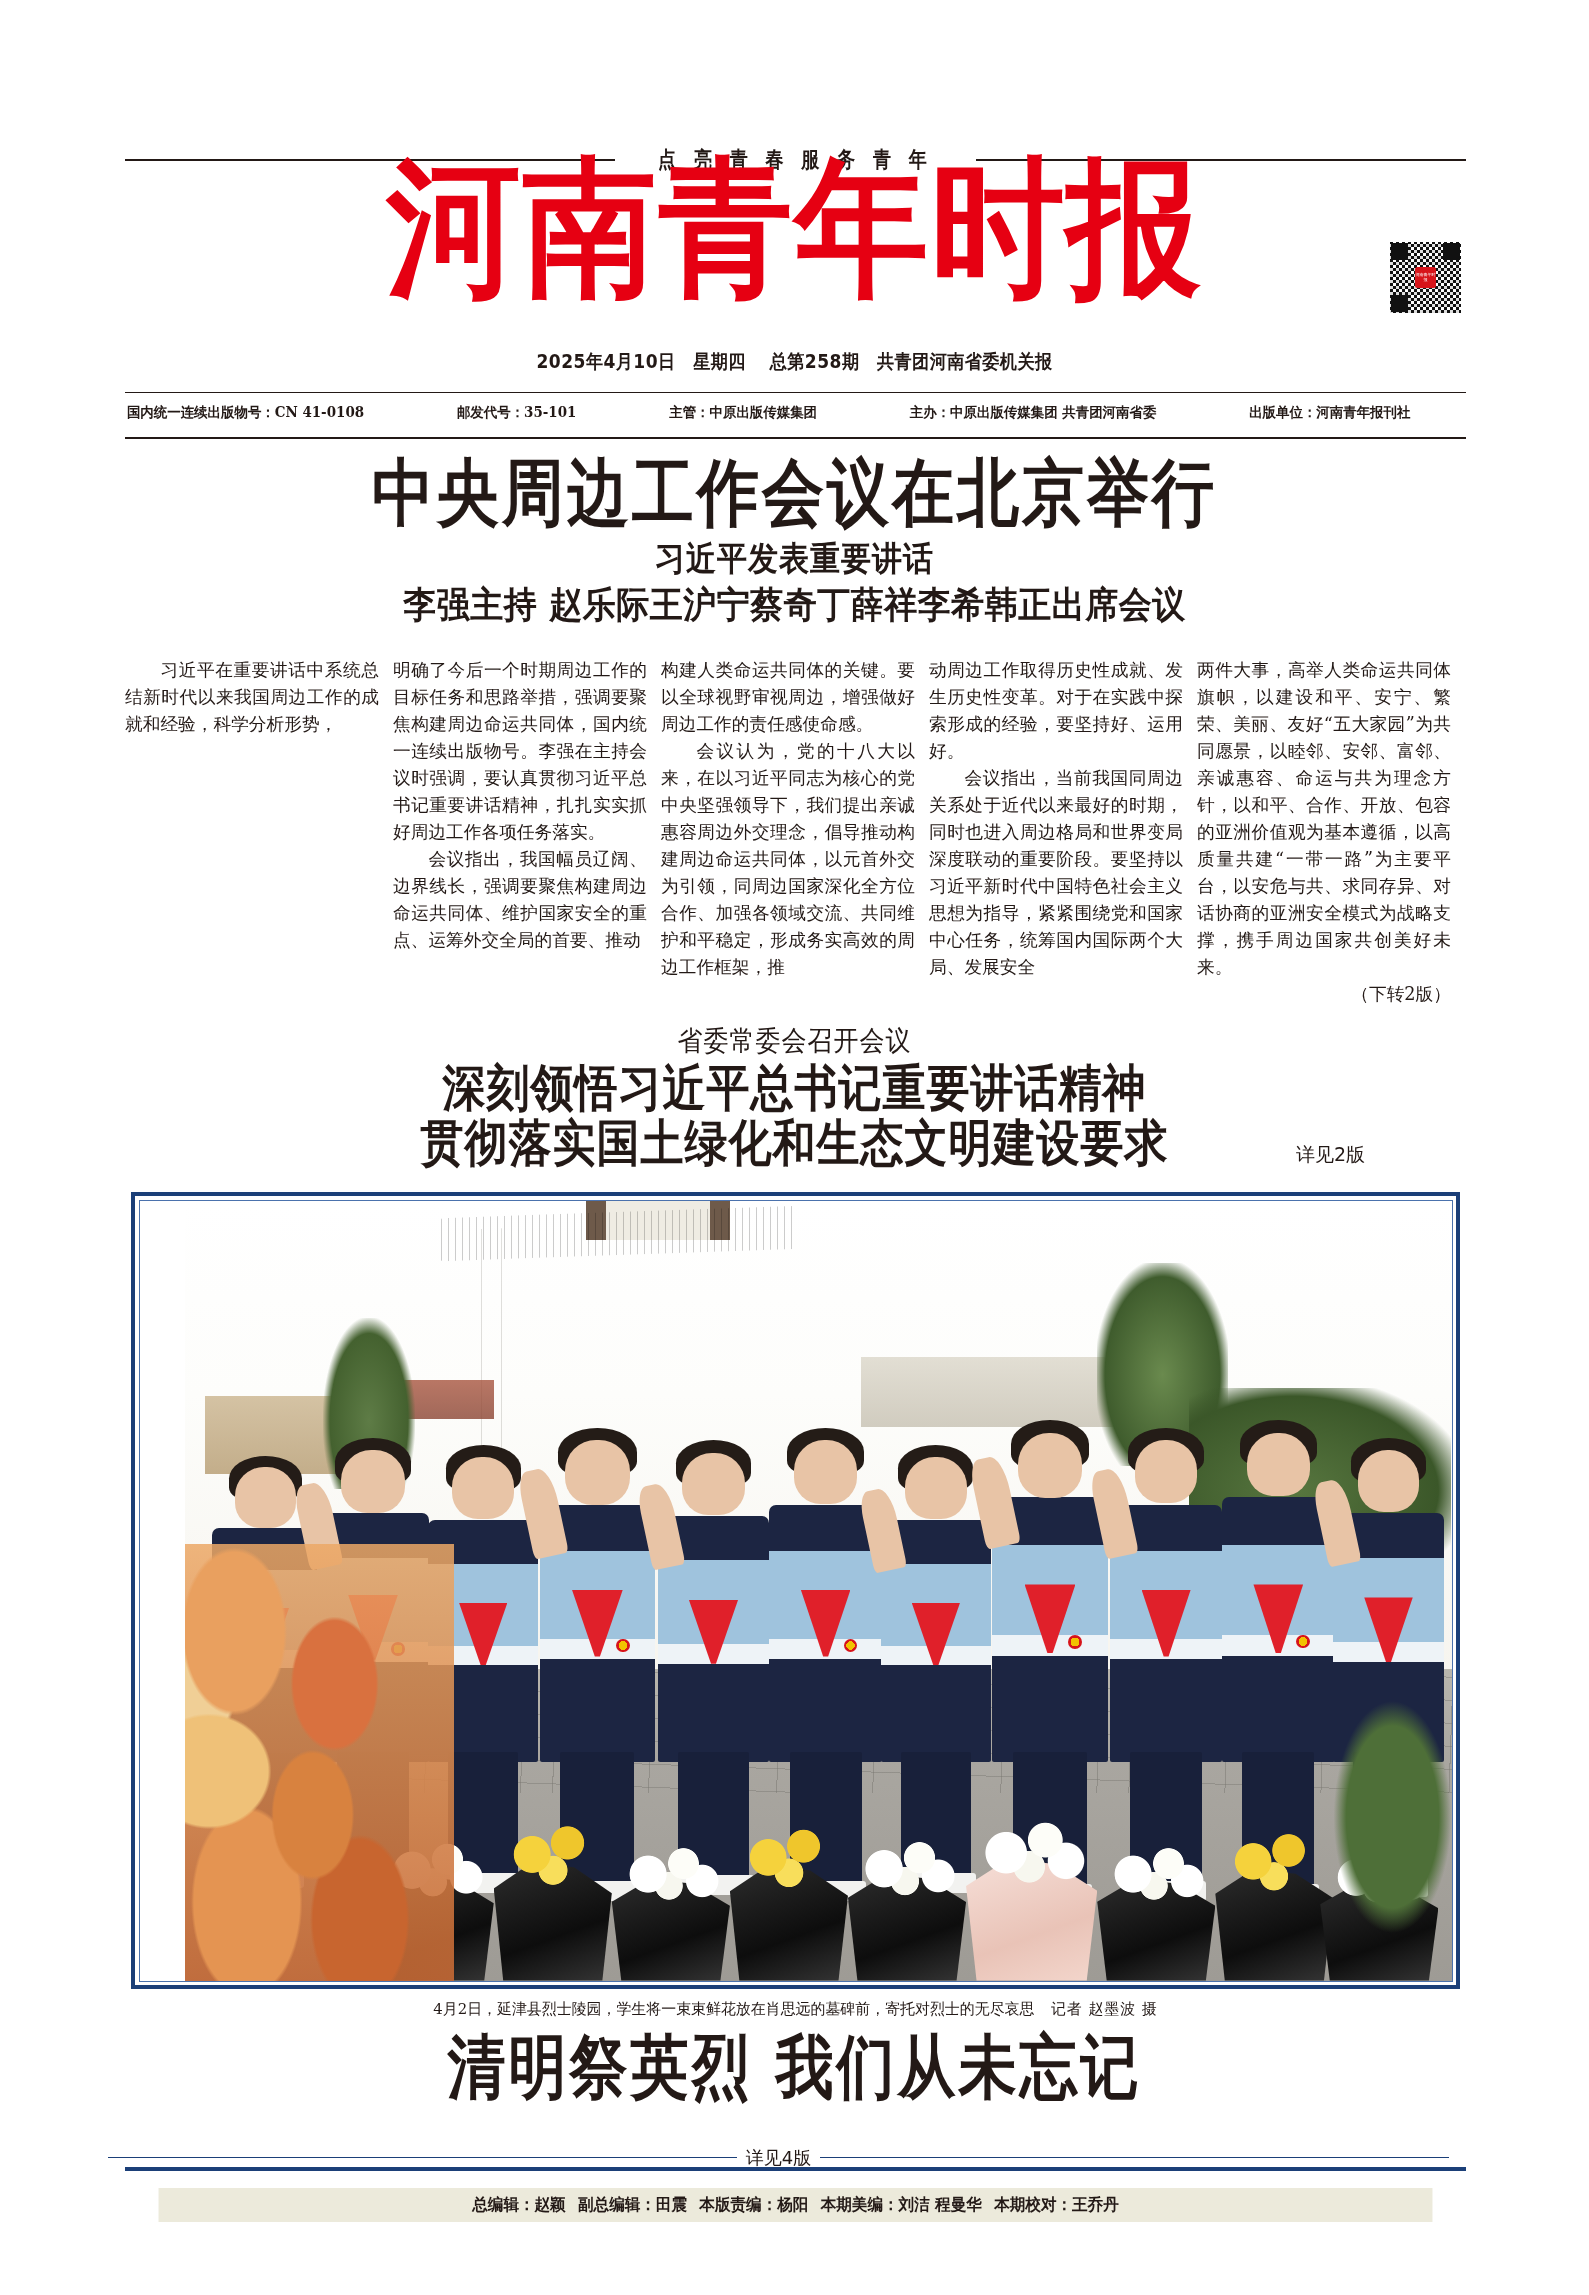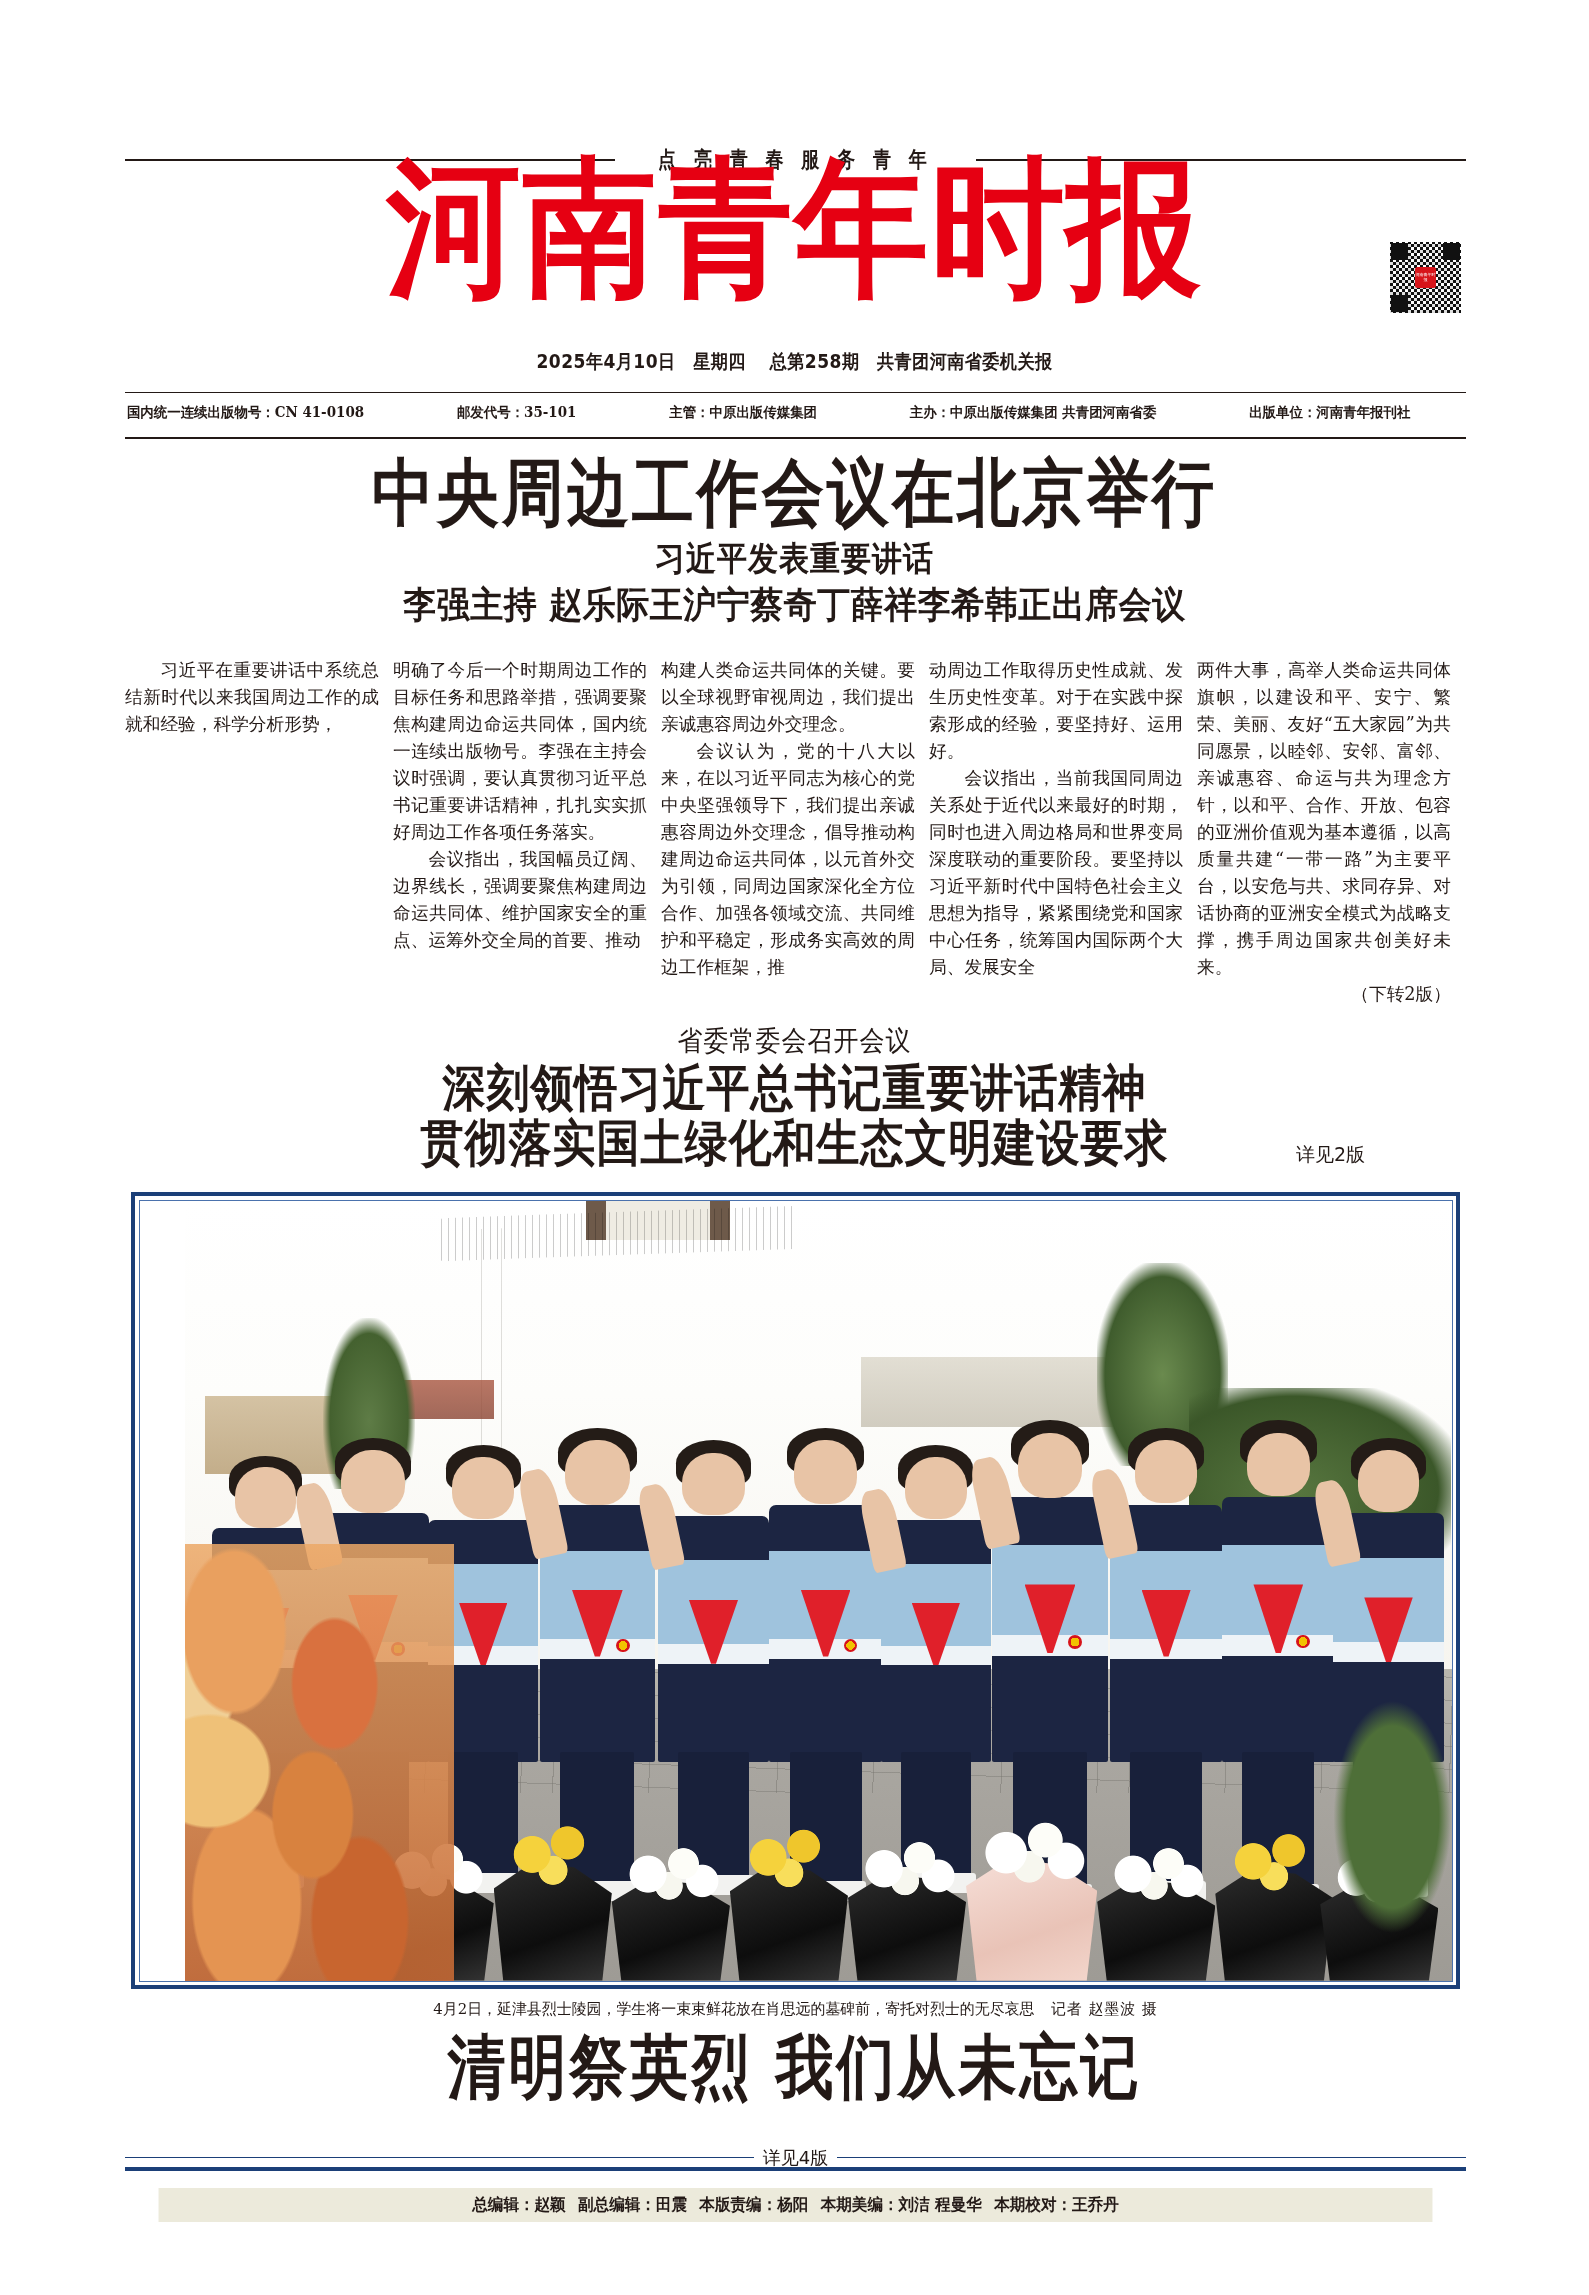"构建人类命运共同体的关键。要以全球视野审视周边，我们提出亲诚惠容周边外交理念。" p.noindent { text: 我们提出亲诚惠容周边外交理念 -> 增强做好周边工作的责任感使命感 }
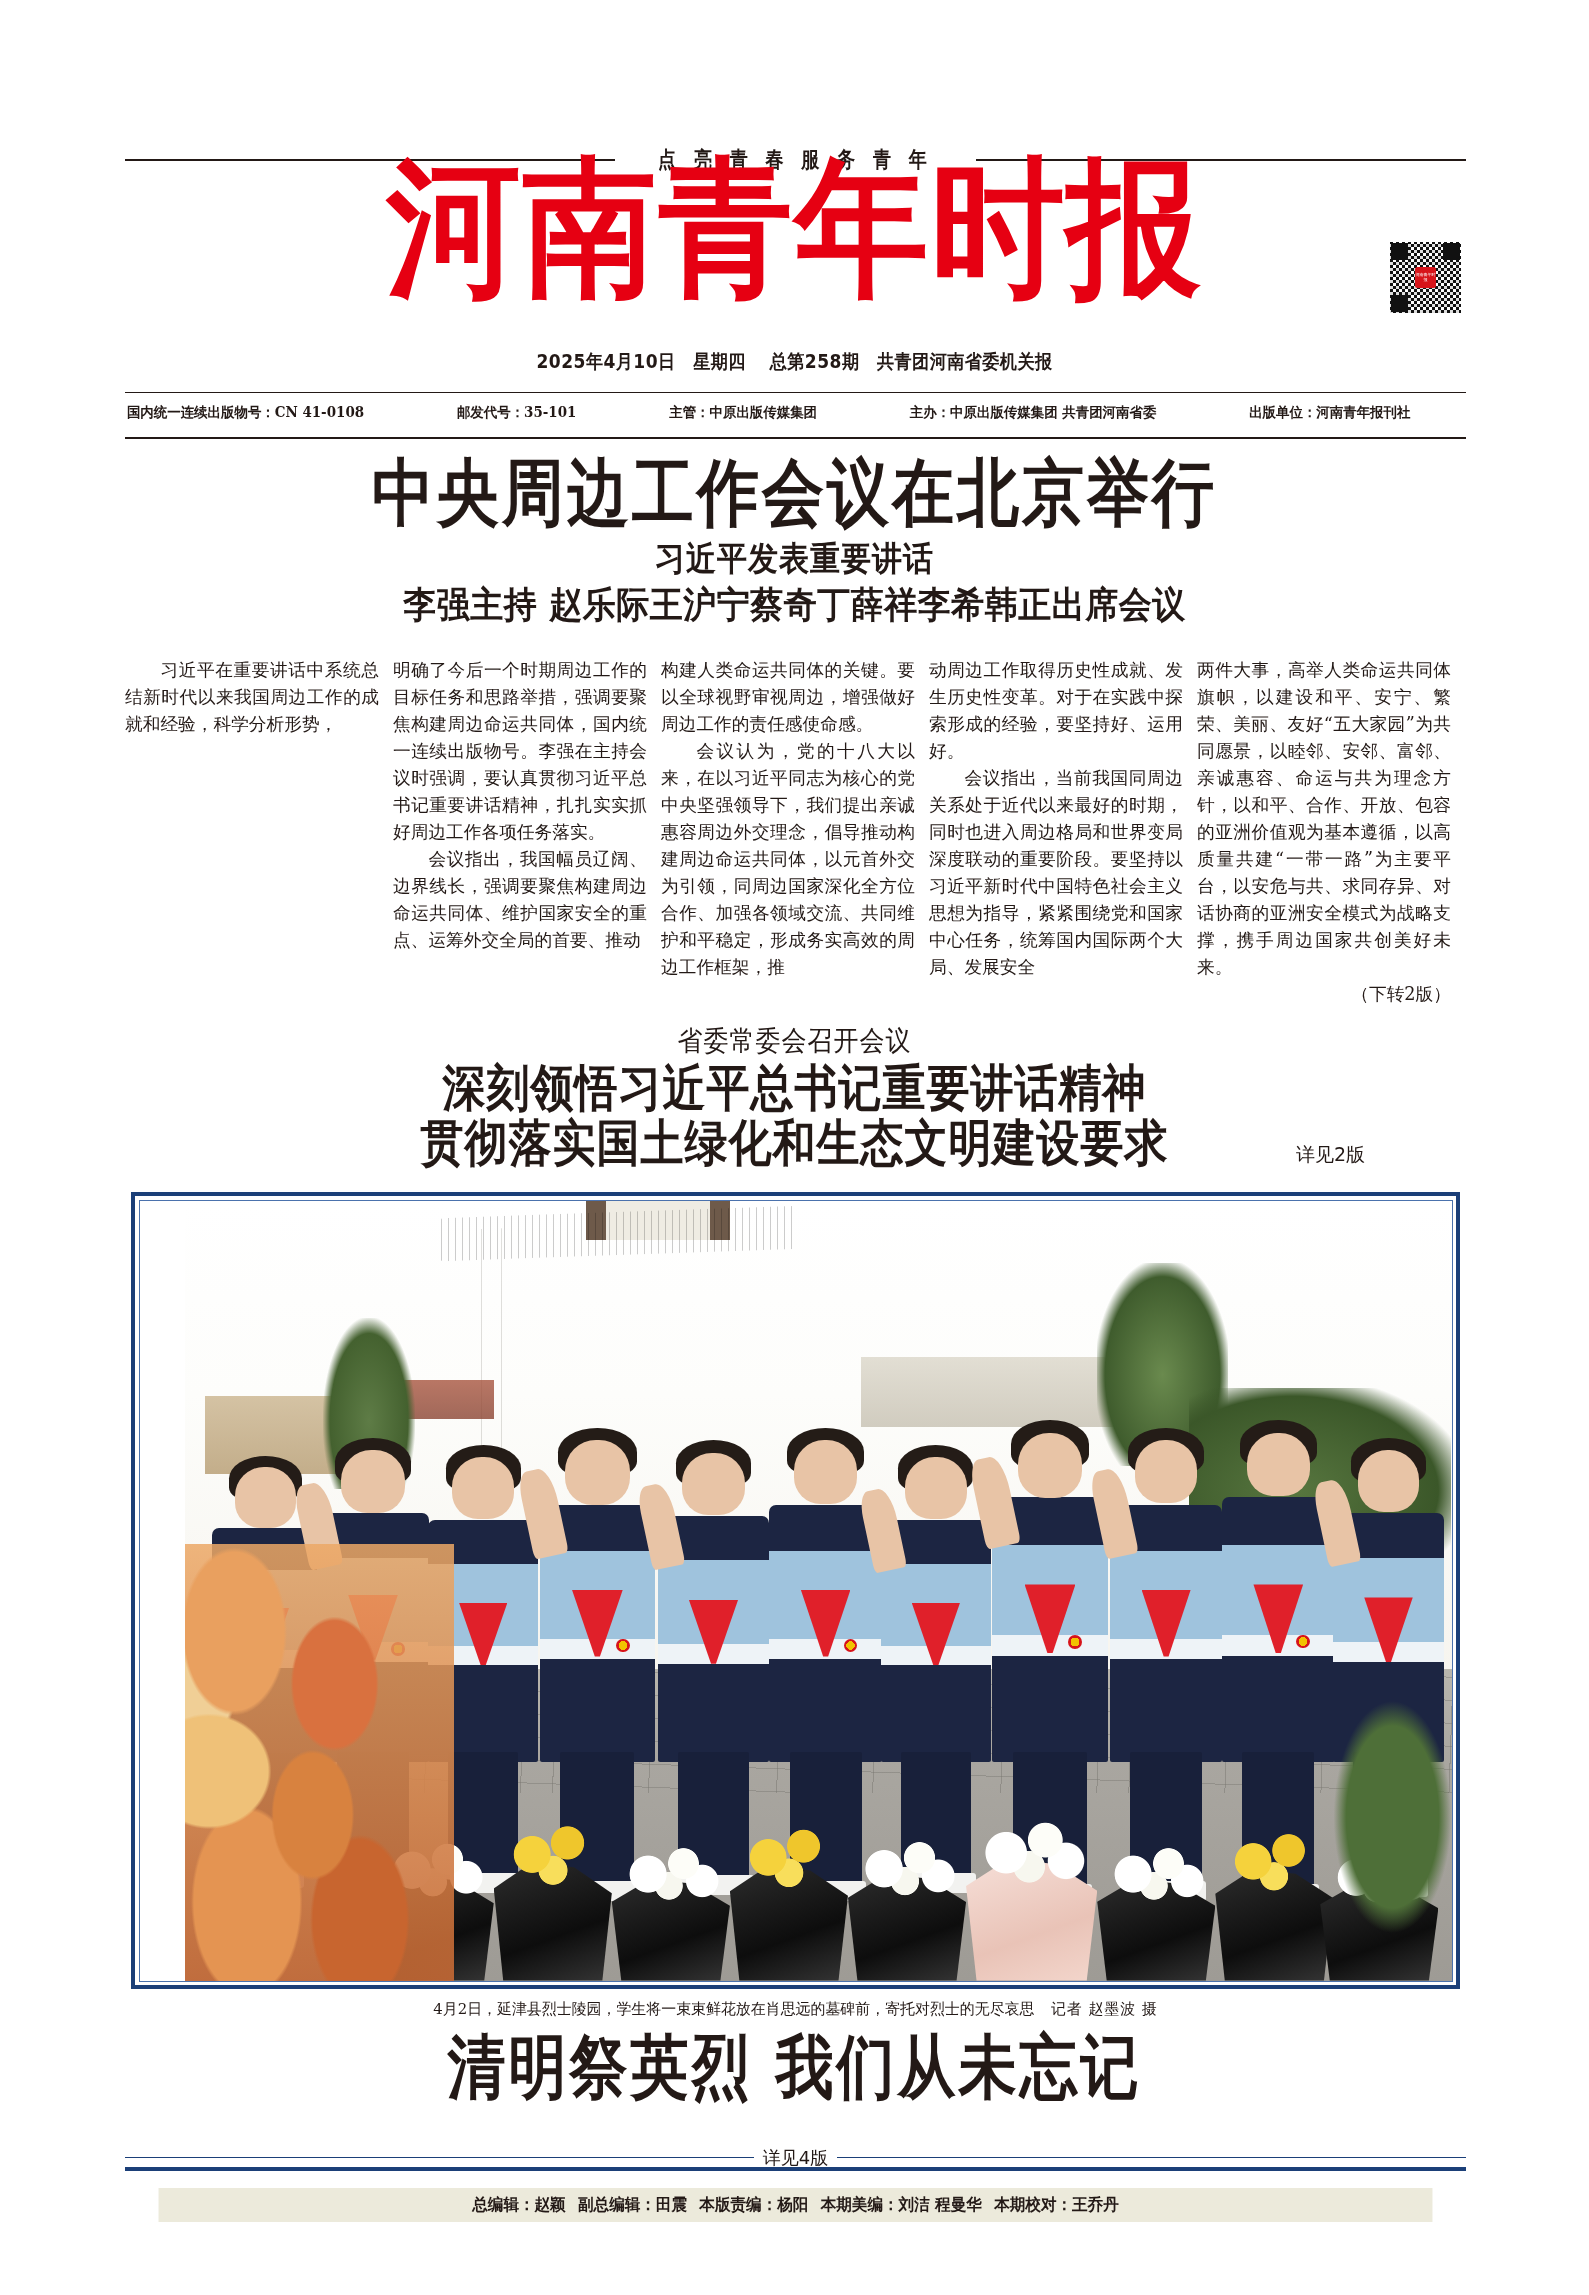"详见4版" .see4-row { left: 125px -> 108px }
